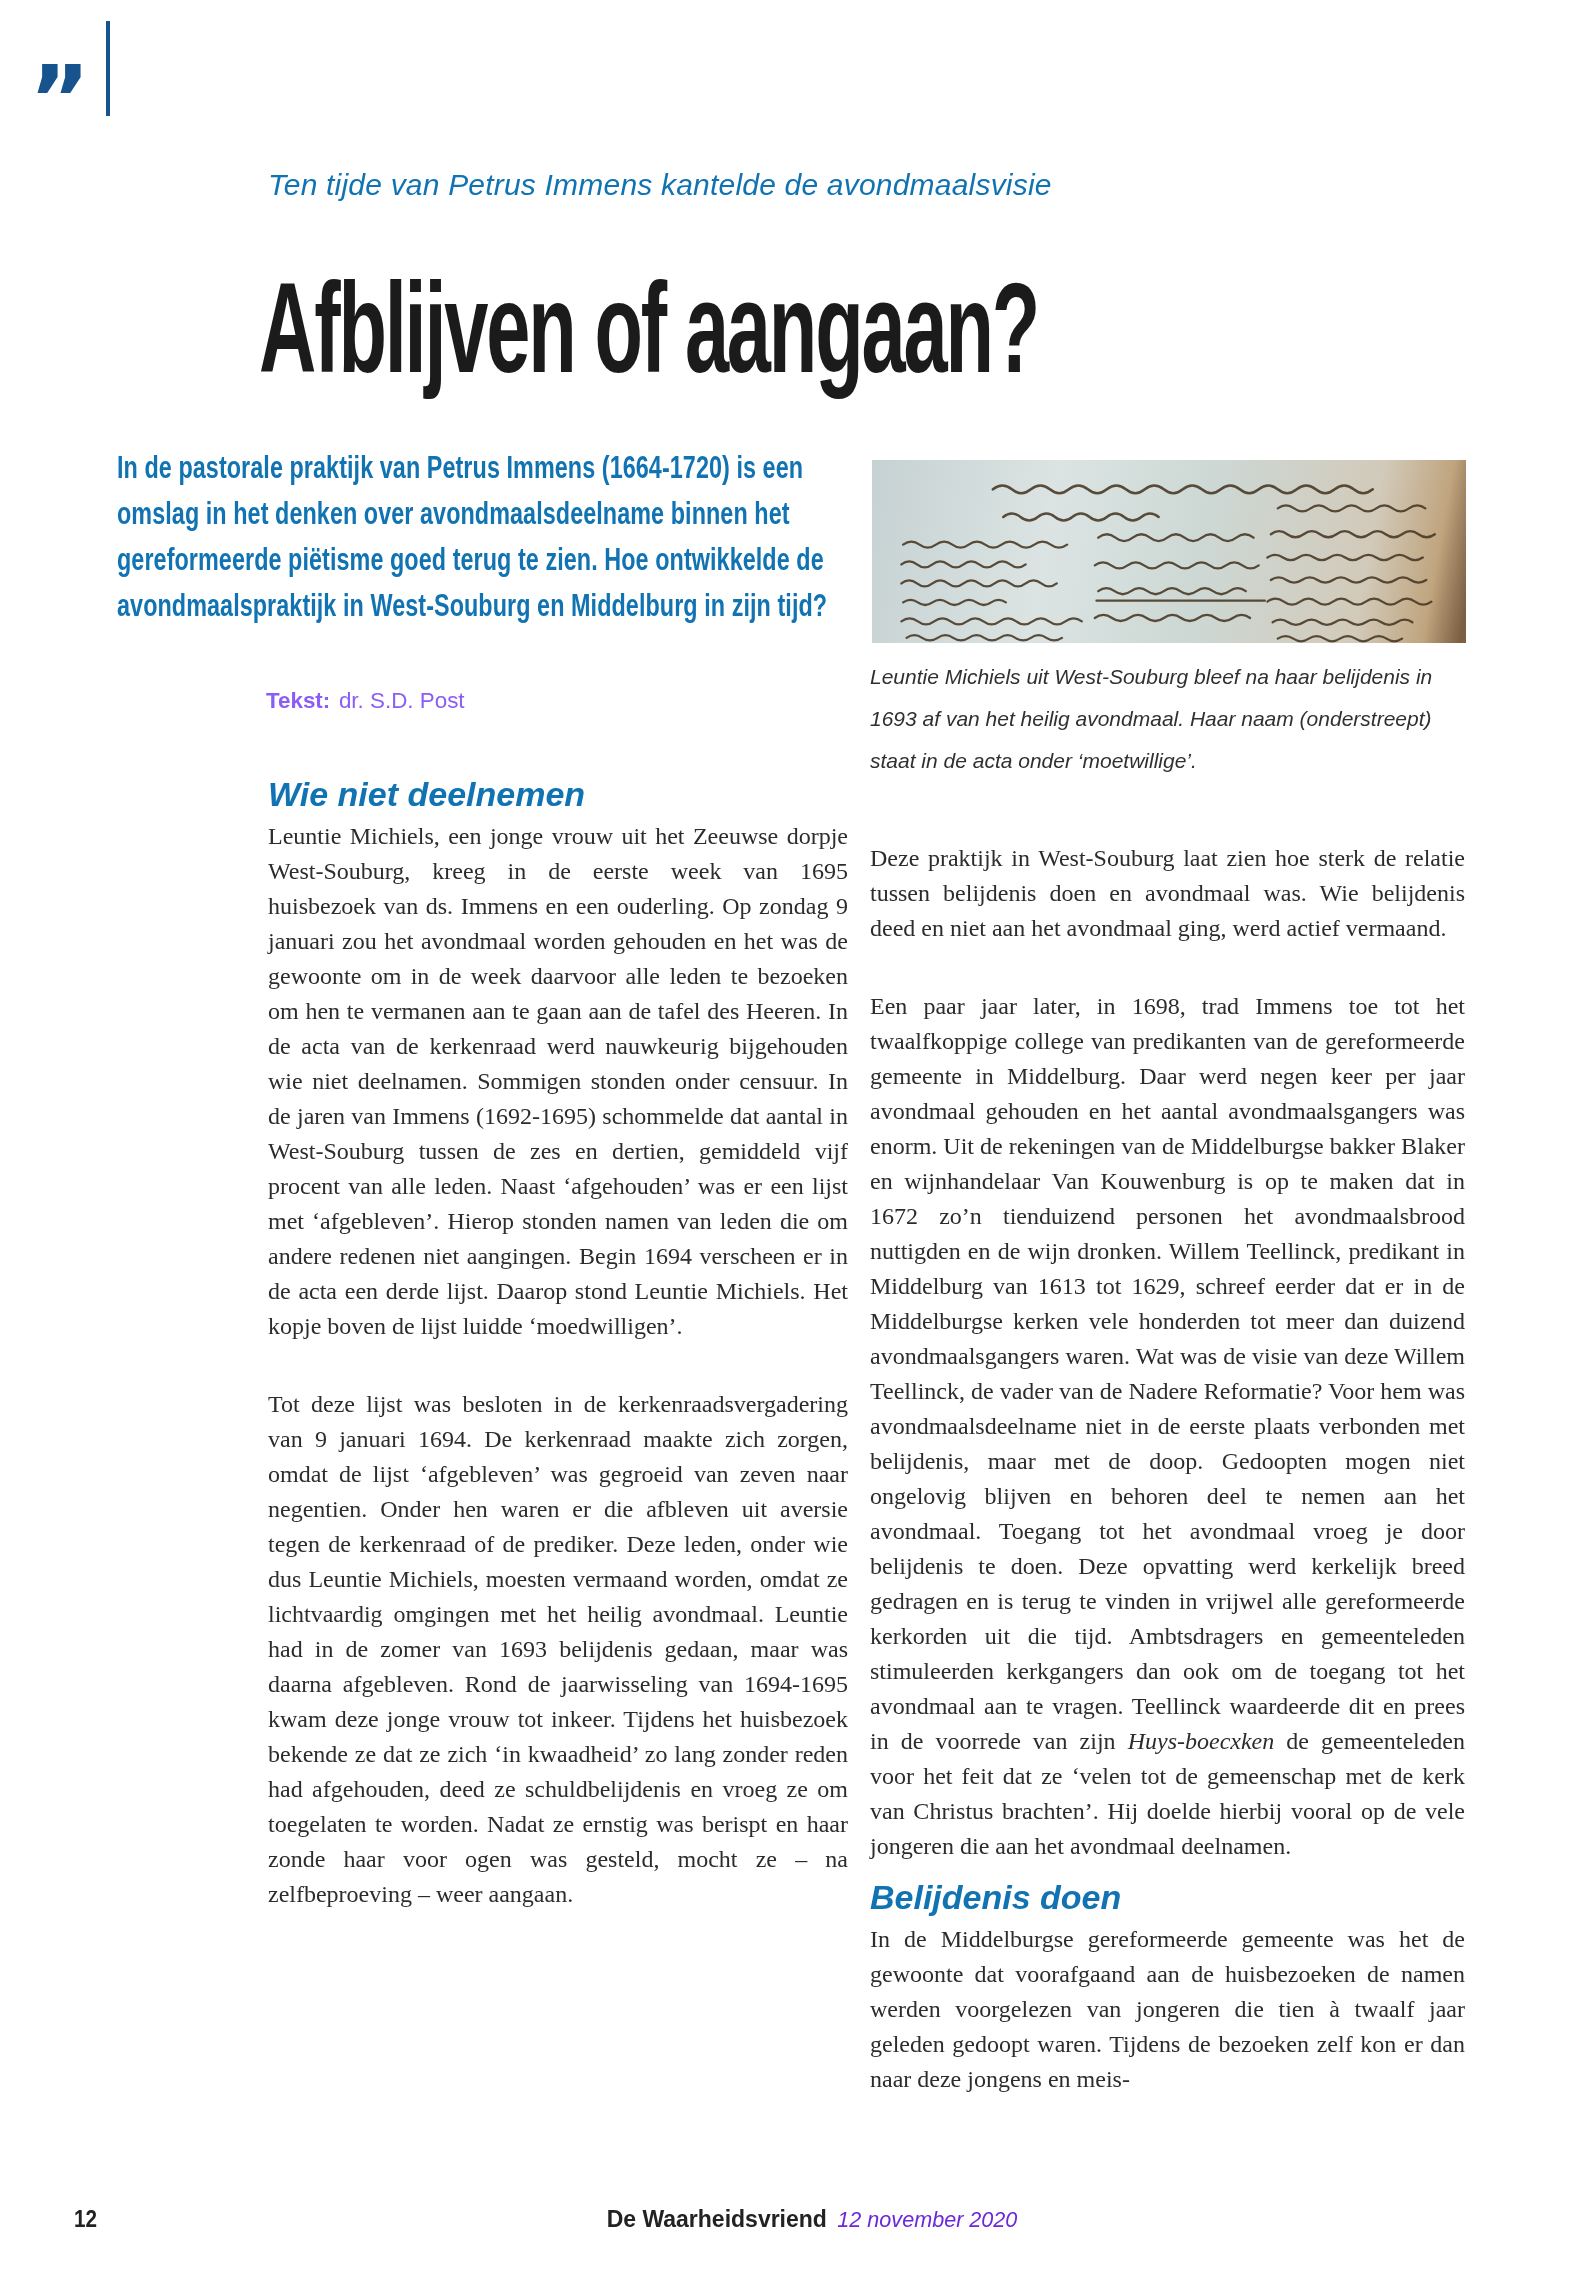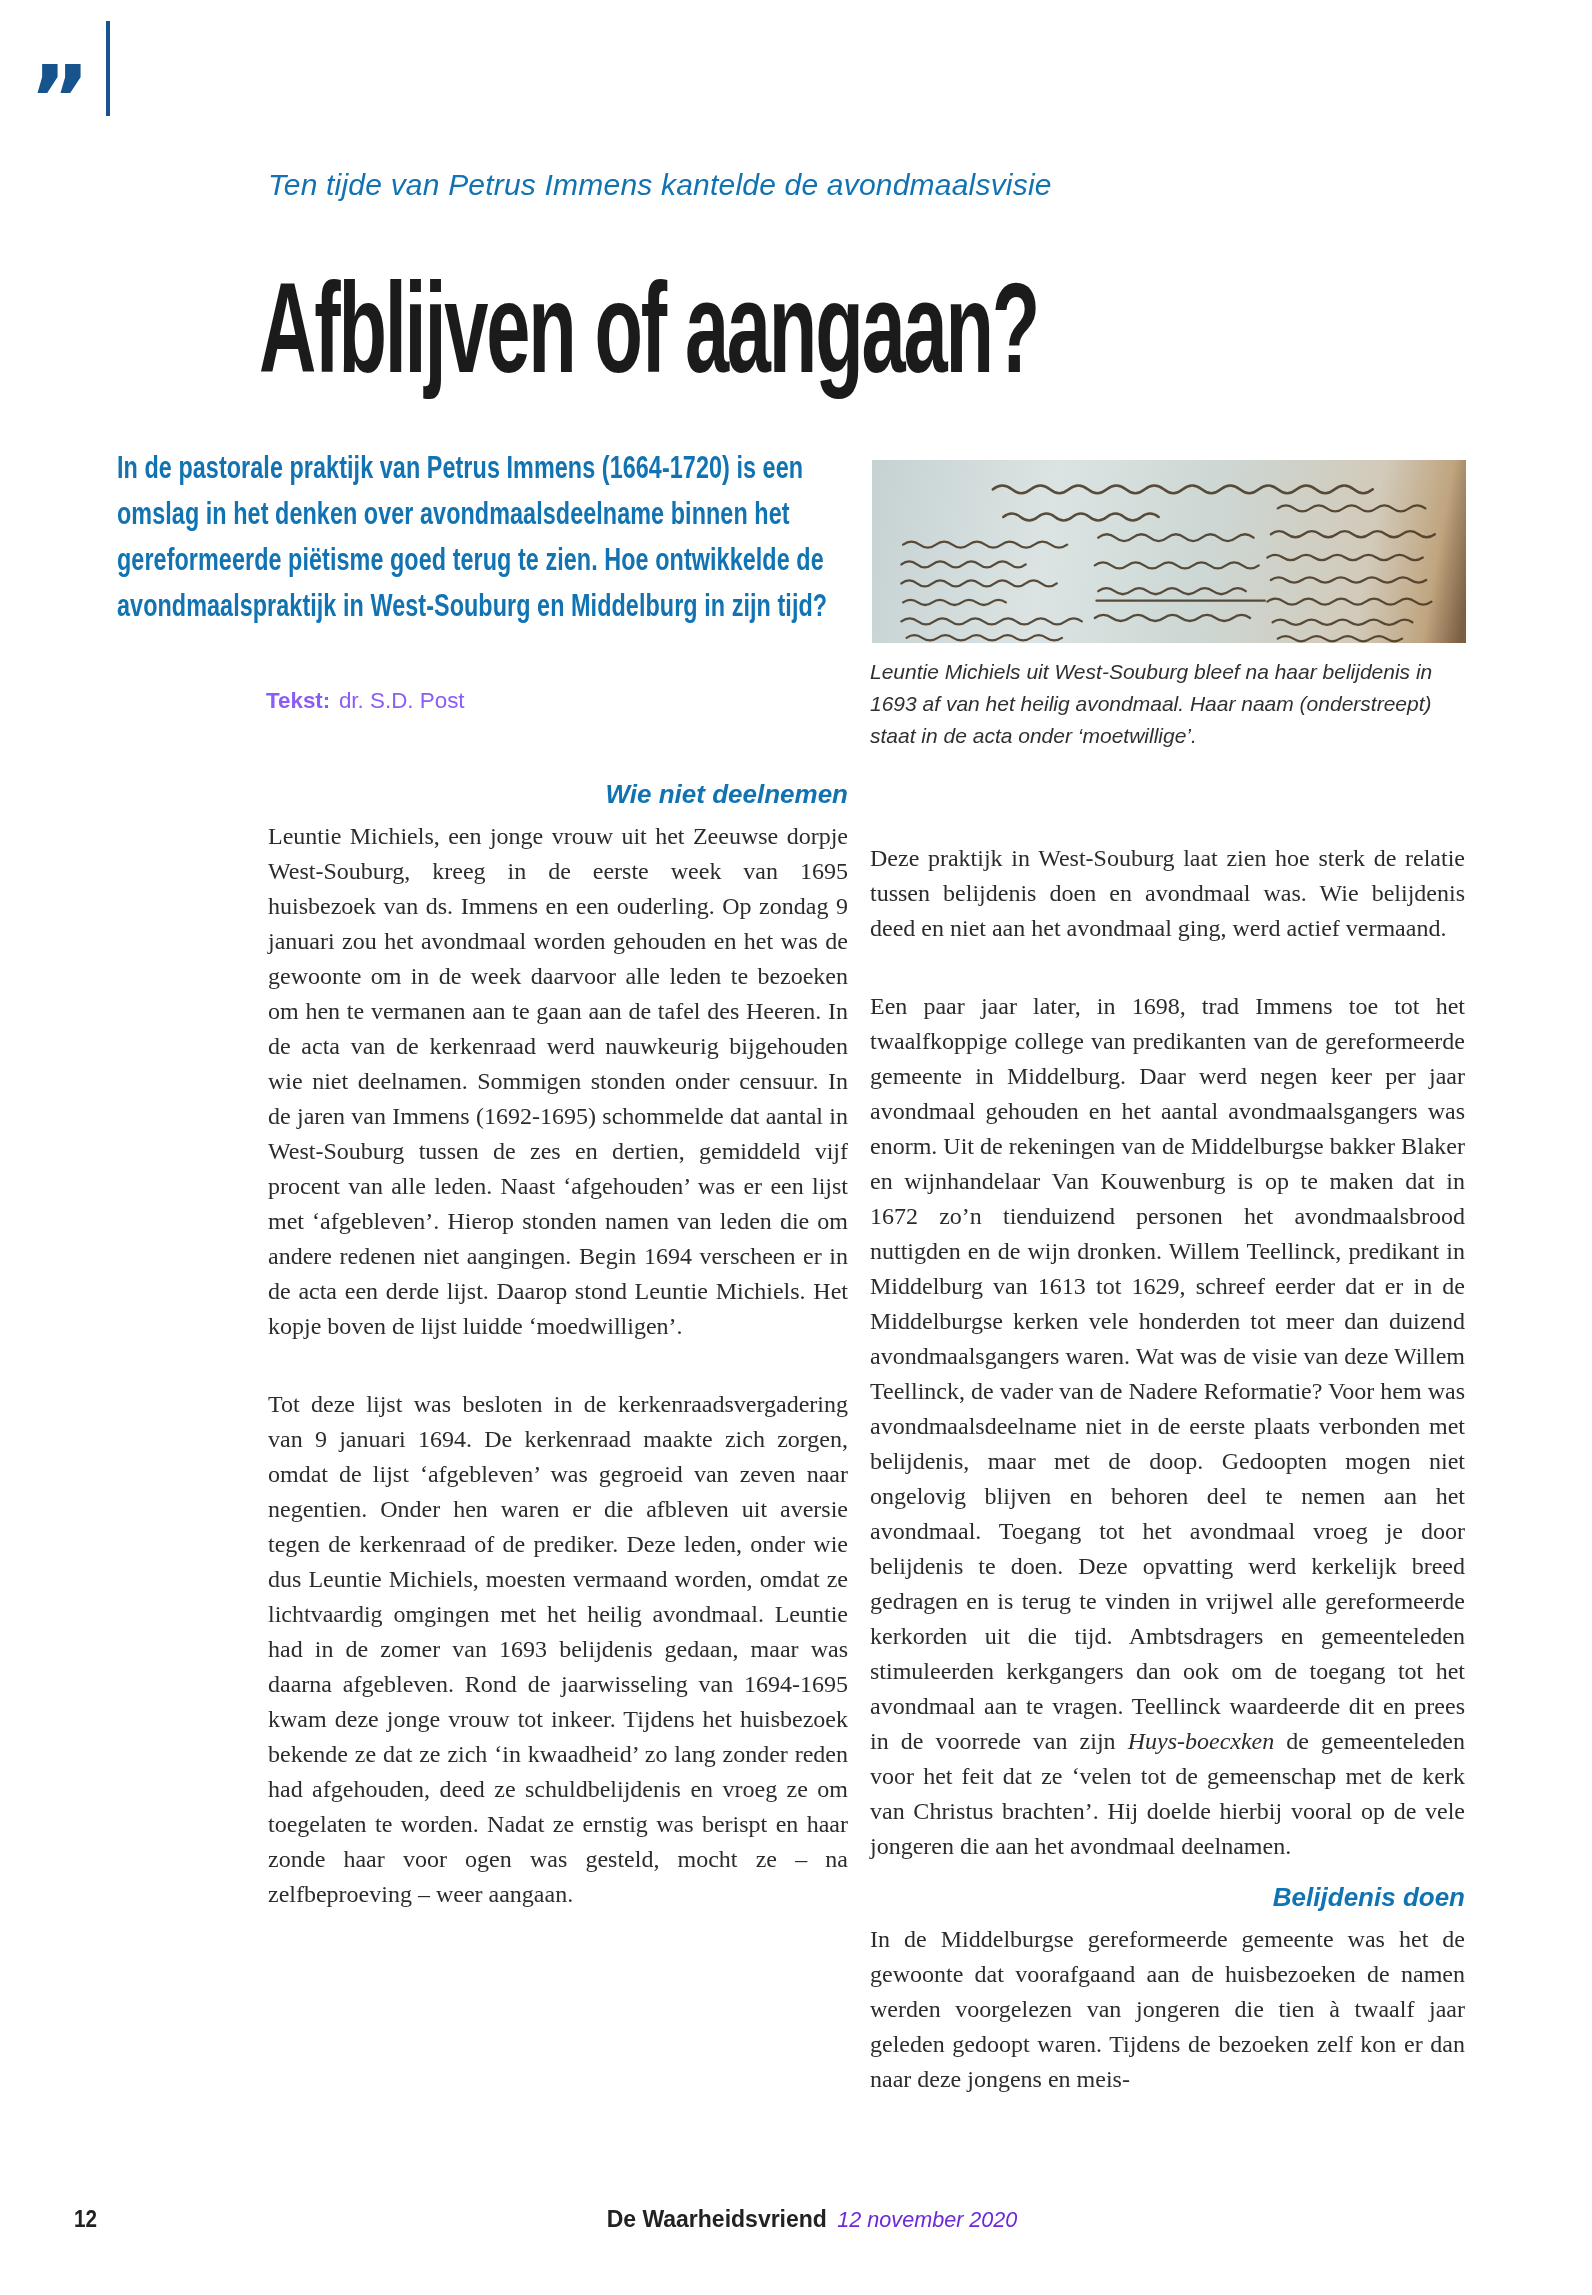"Leuntie Michiels uit West-Souburg bleef" .figure-caption { line-height: 32px -> 42px }
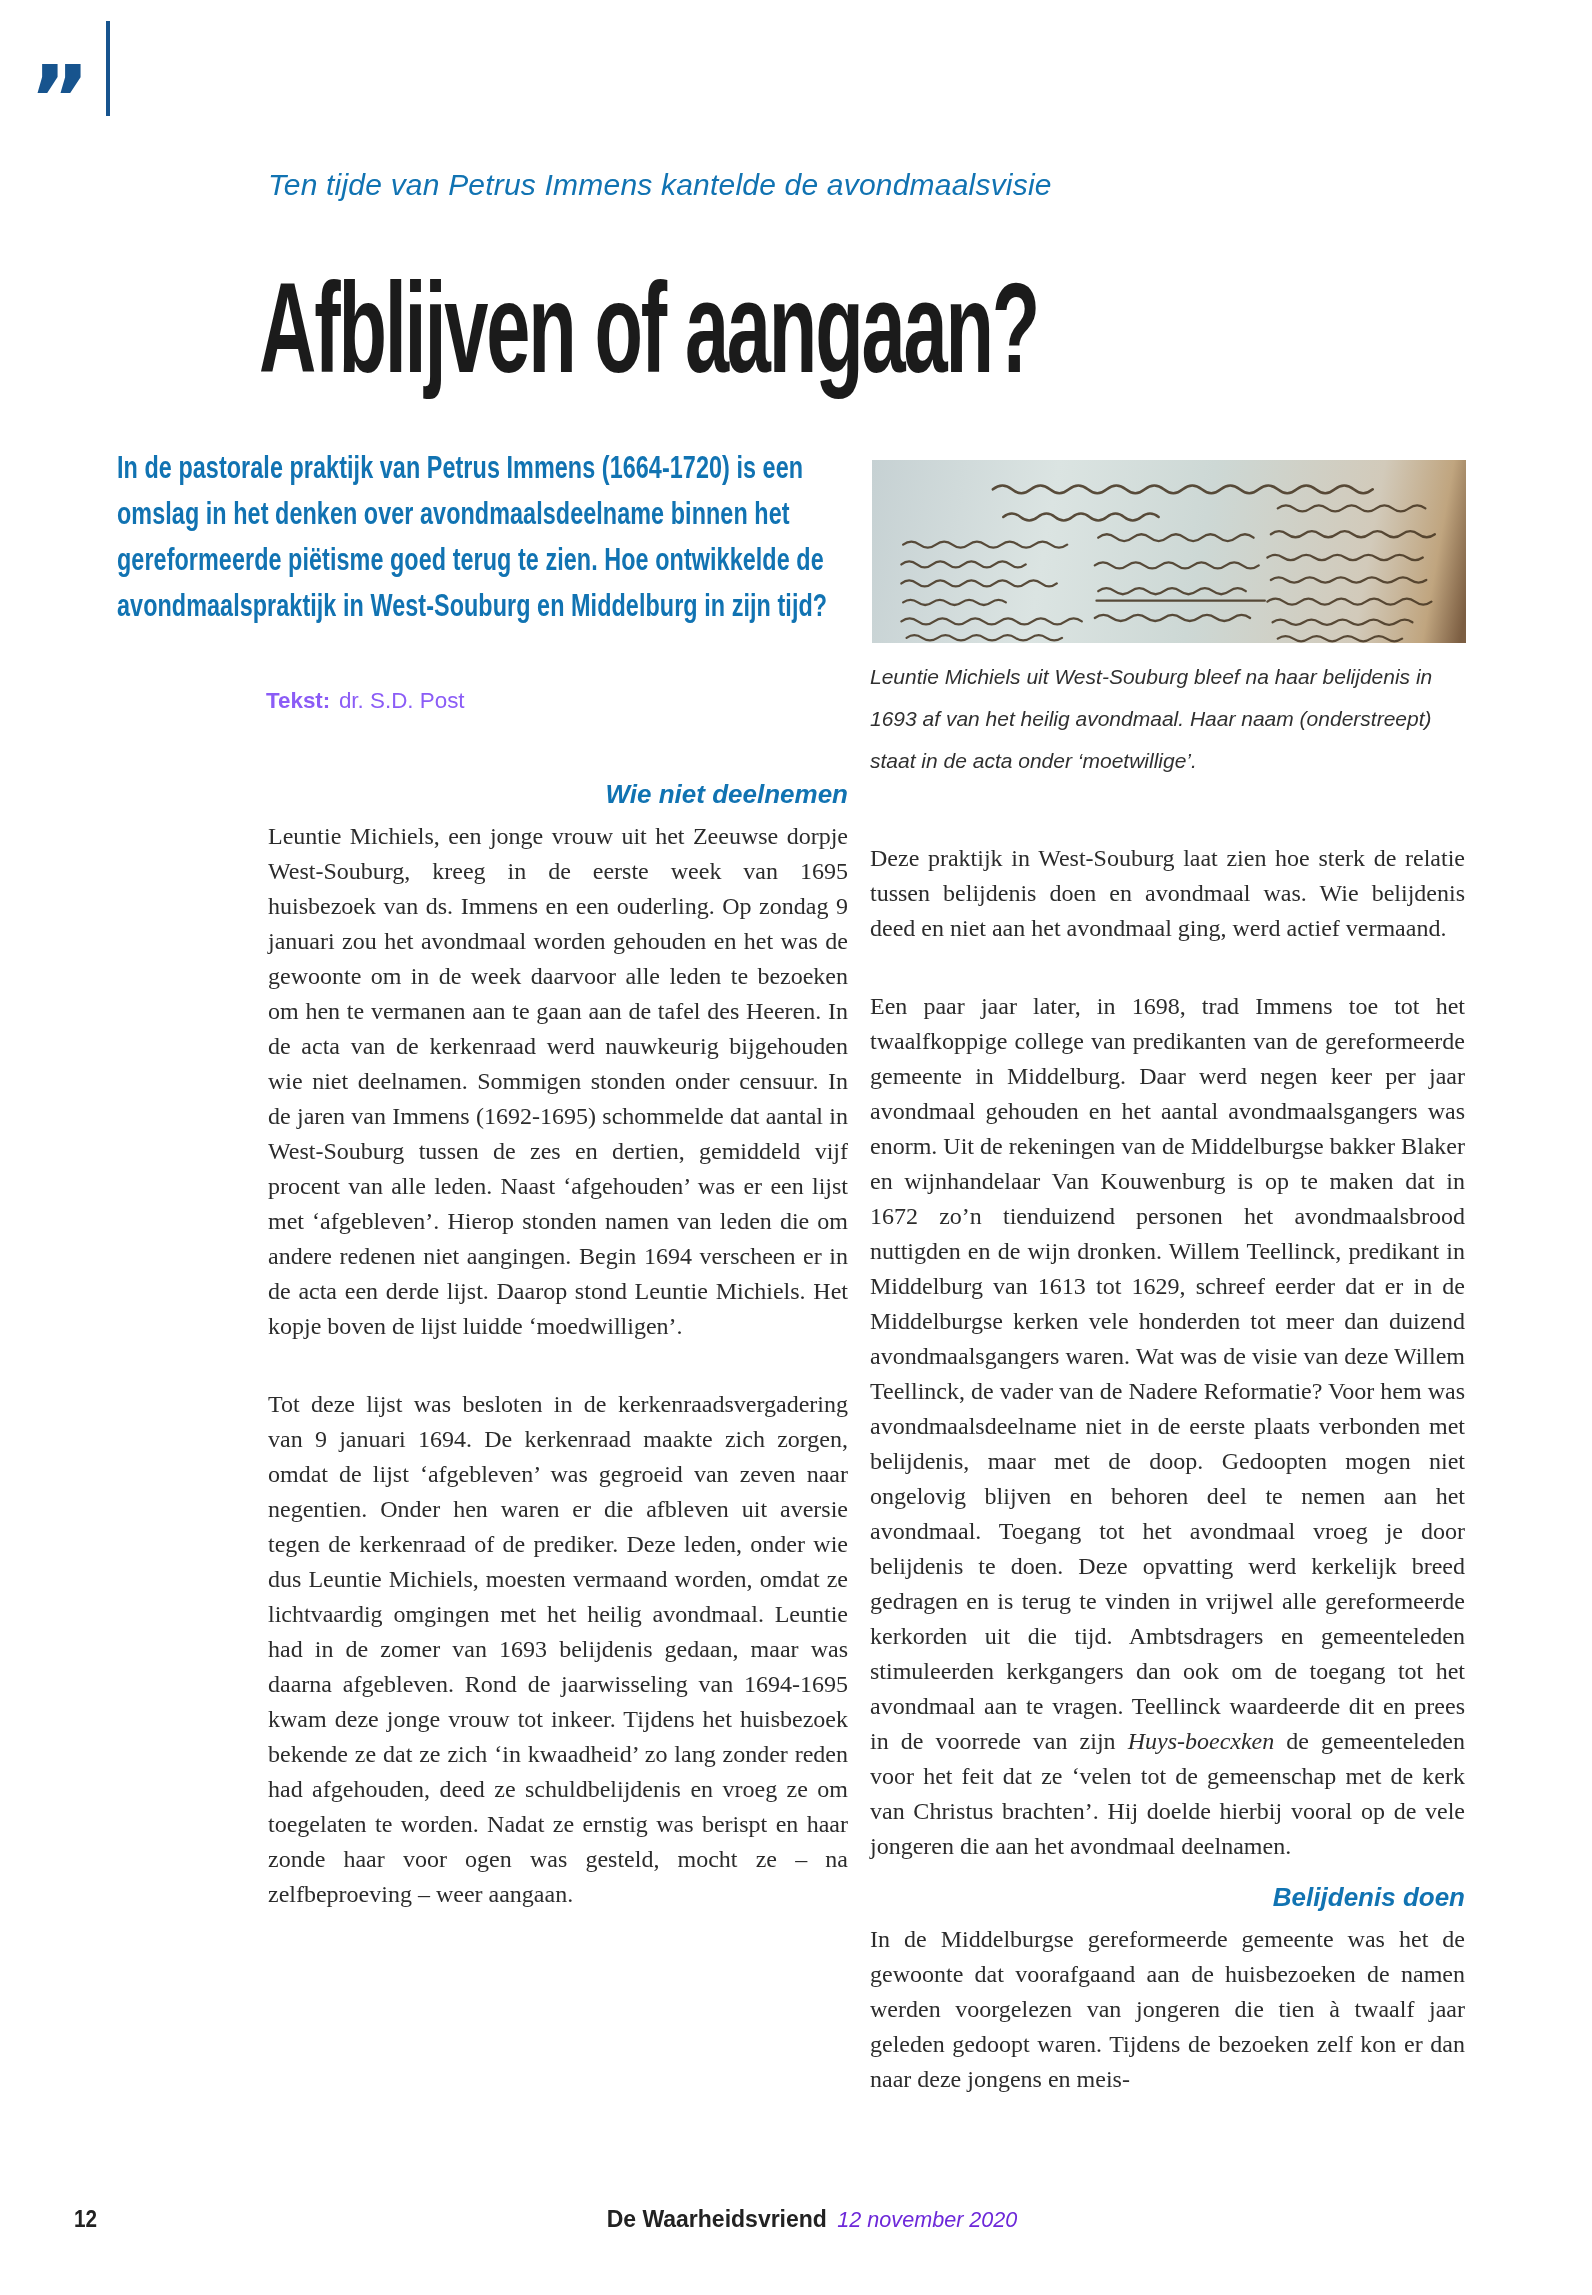"Wie niet deelnemen" .col-heading { font-size: 26px -> 34px; text-align: right -> left }
